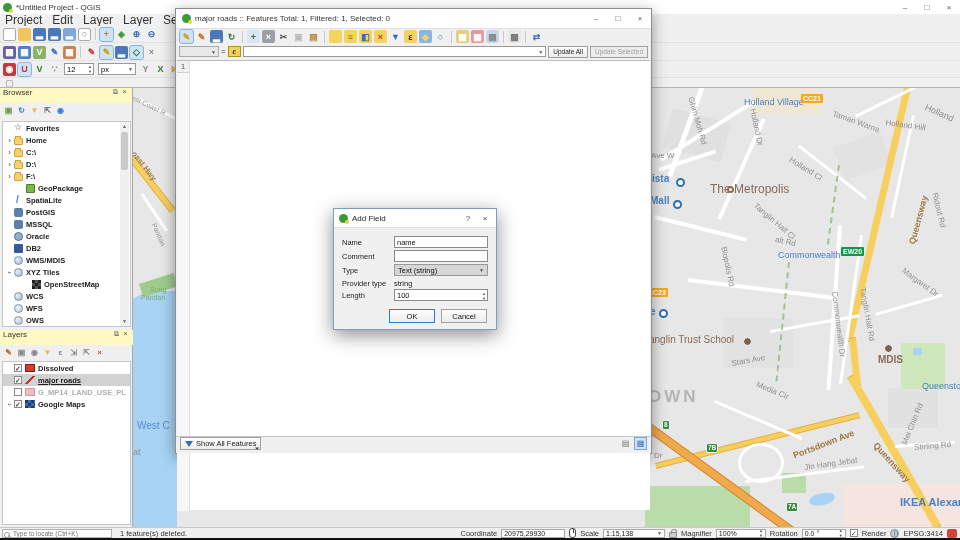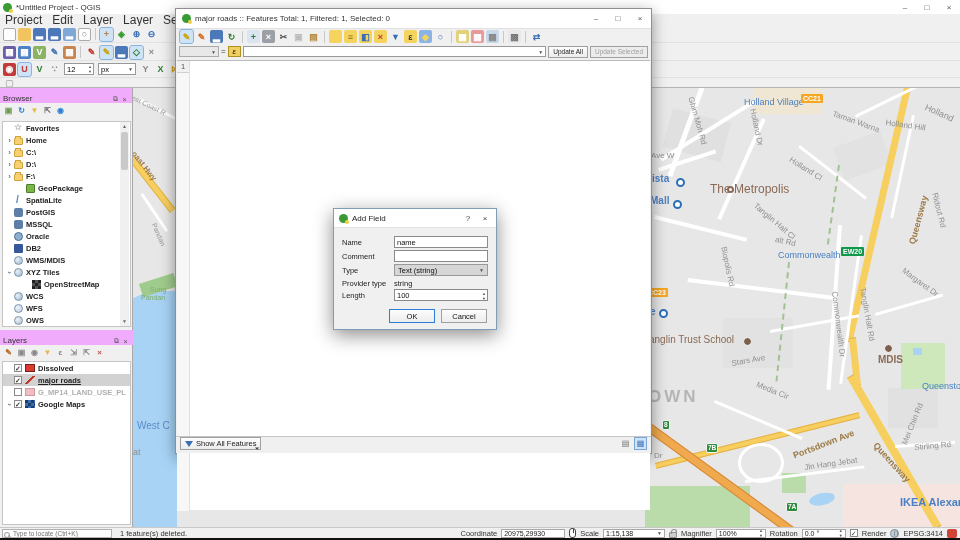"Browser" .phead { align-items: flex-end -> flex-start; background: #f0abfc -> #fef9c3 }
